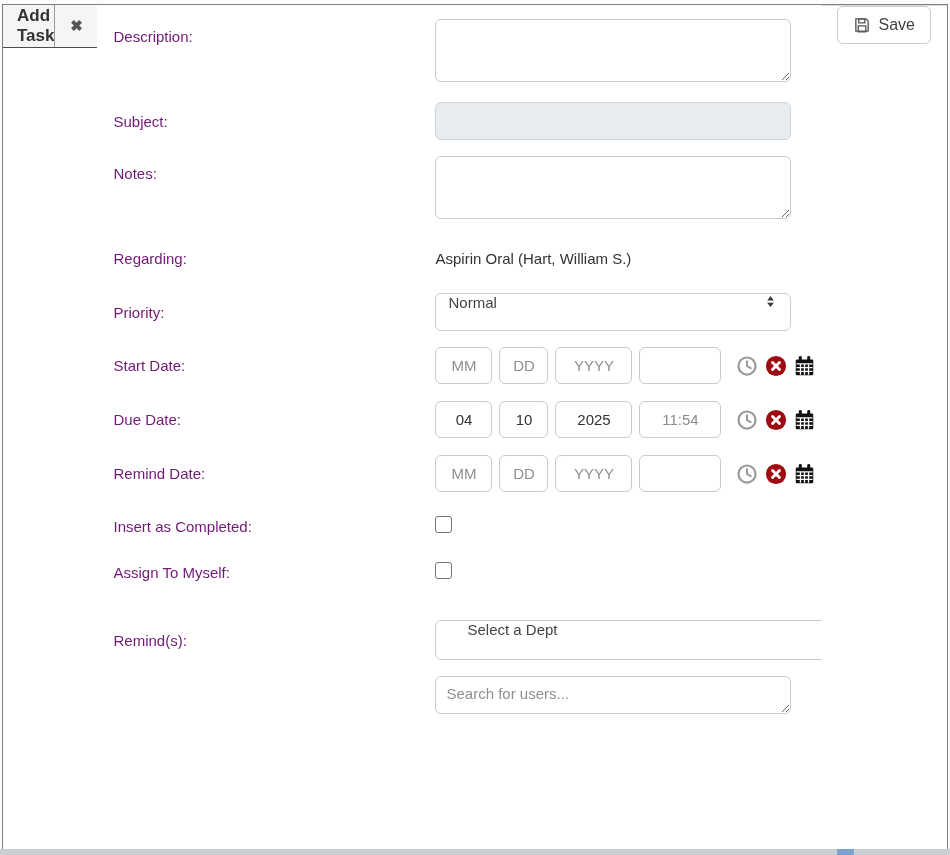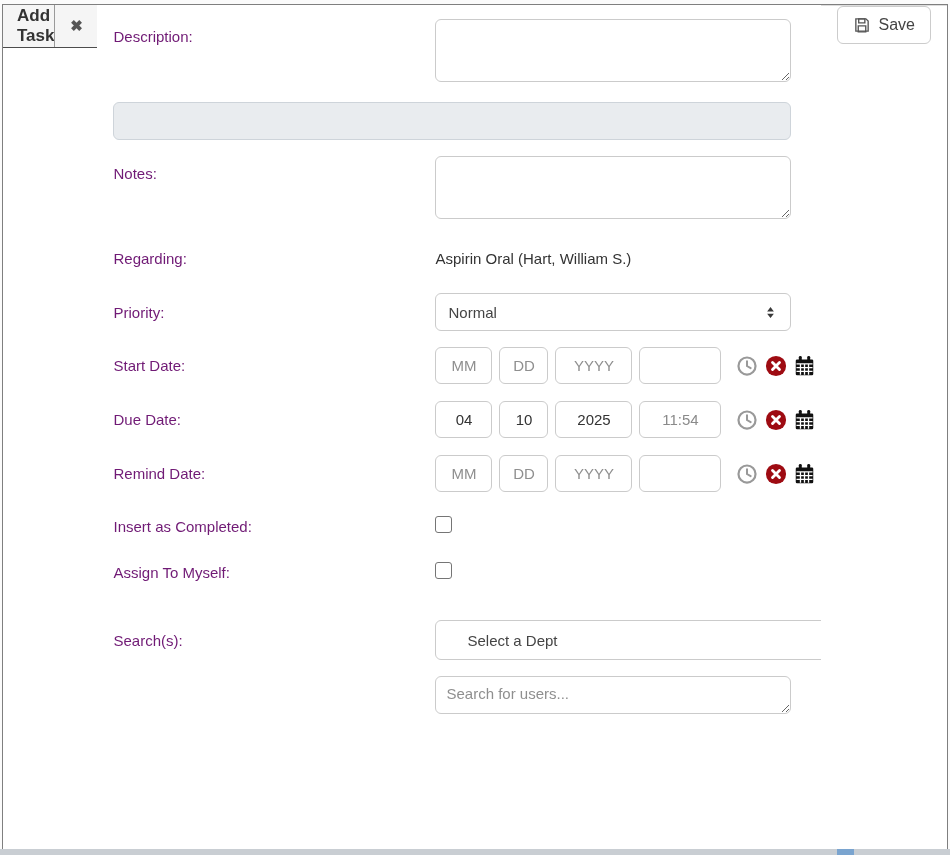"Subject:" div.label { html: none -> <div>Subject:</div> }
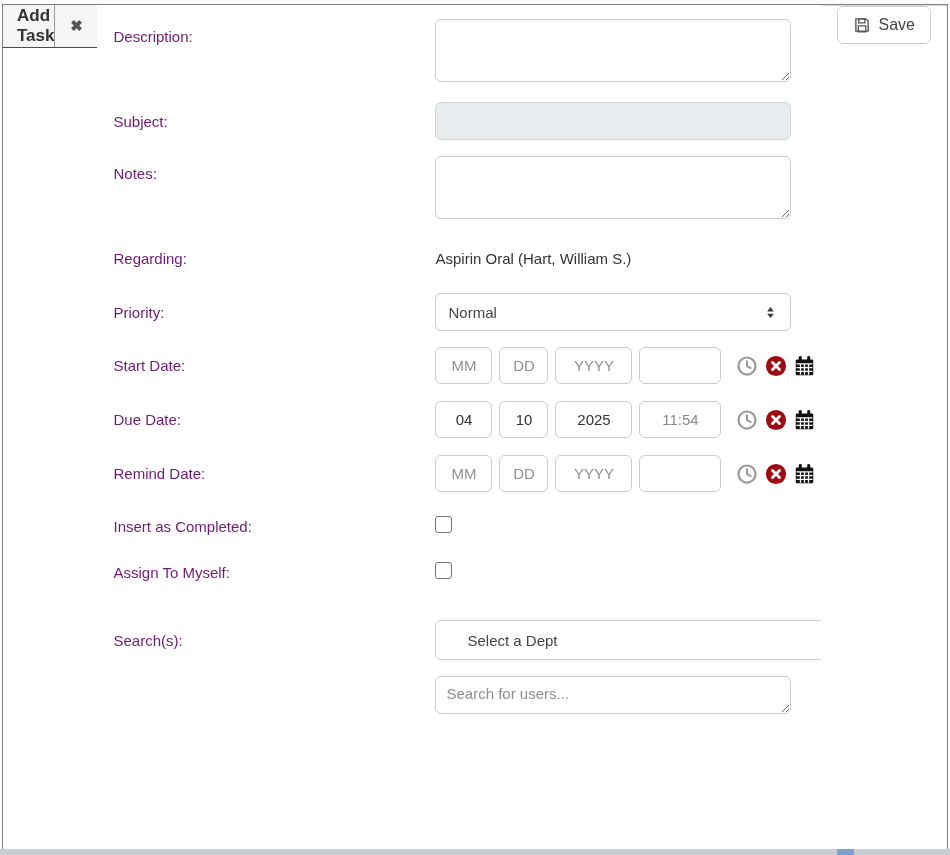"Normal" .select { align-items: center -> flex-start }
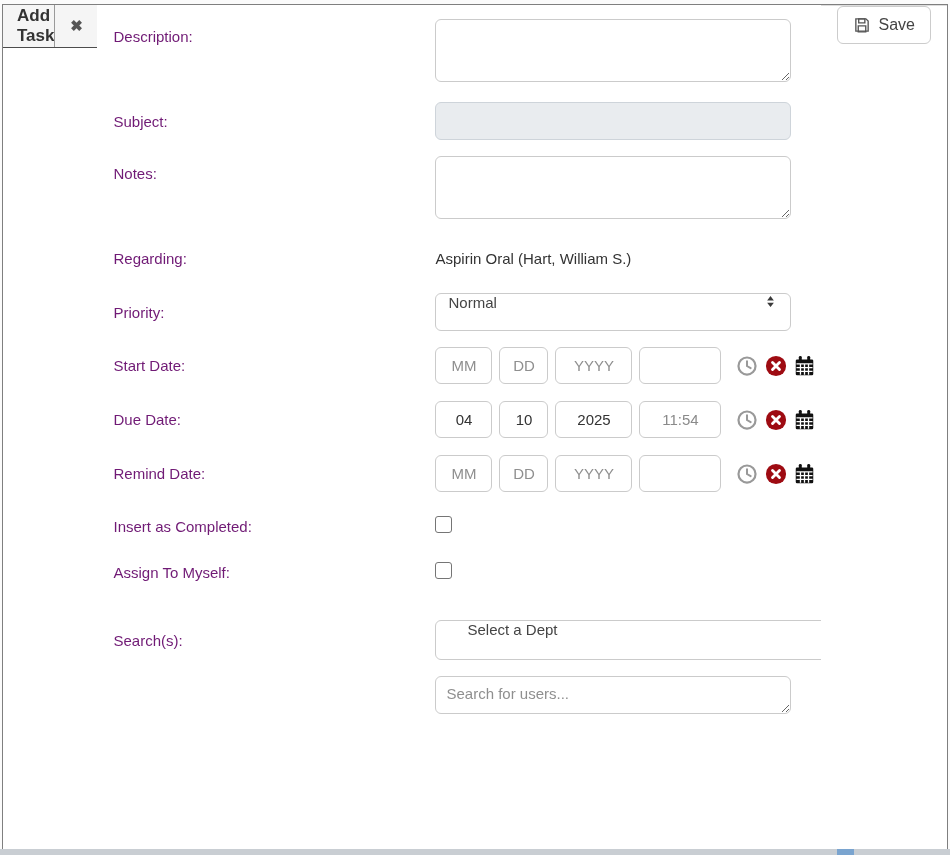"Search(s):" div.label { text: Search -> Remind }
